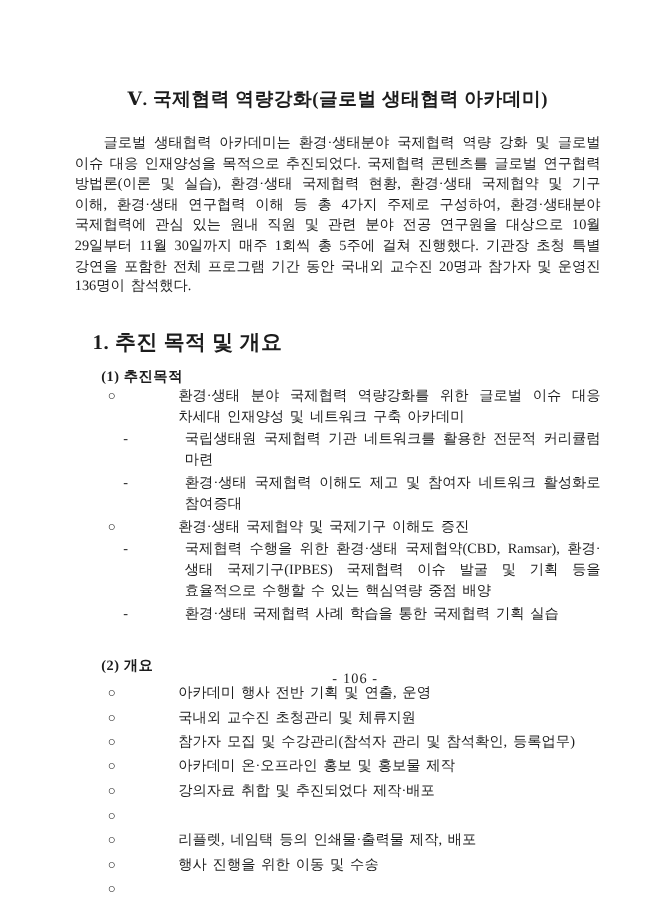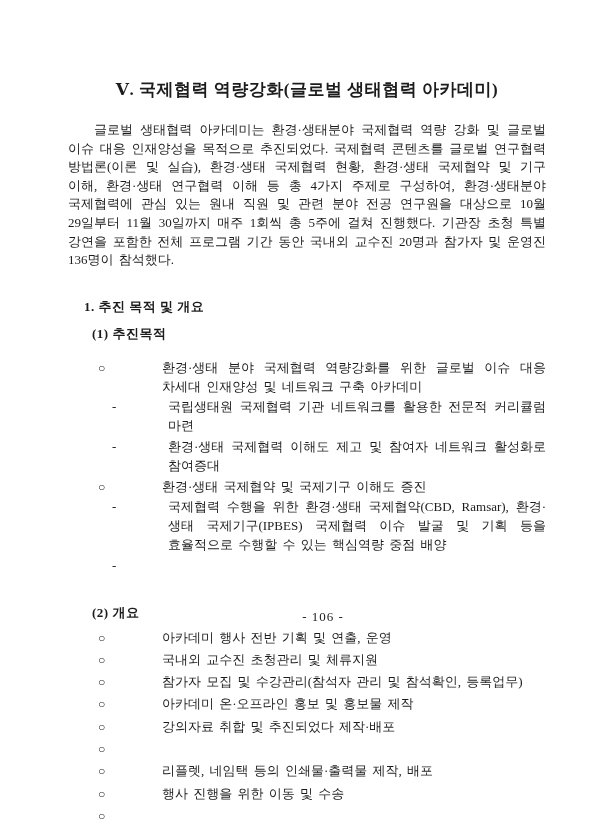"1. 추진 목적 및 개요" .sec-heading { font-size: 13px -> 19px }
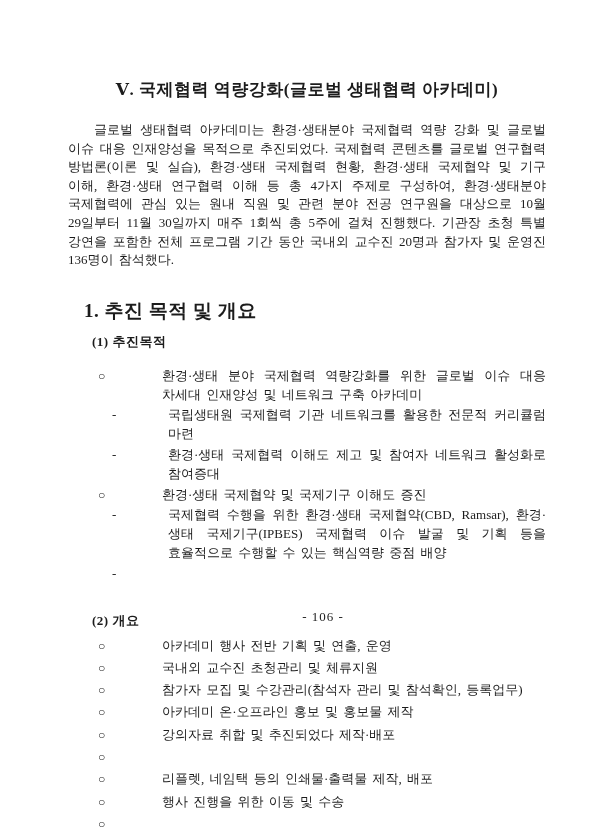"(1) 추진목적" .sub-heading { margin: 0 0 16px 24px -> 0 0 0 24px }
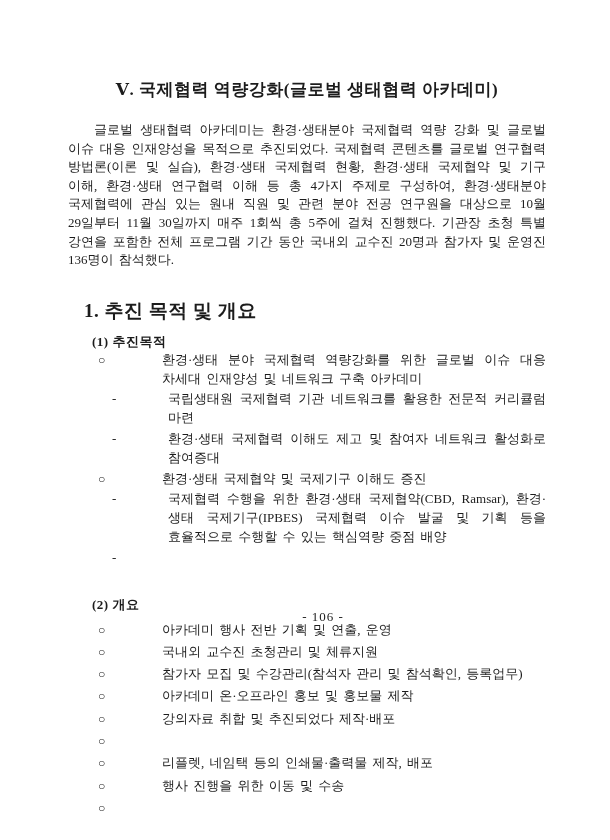"환경·생태 국제협력 사례 학습을 통한" span.txt { html: none -> <span>환경·생태 국제협력 사례 학습을 통한 국제협력 기획 실습</span> }
